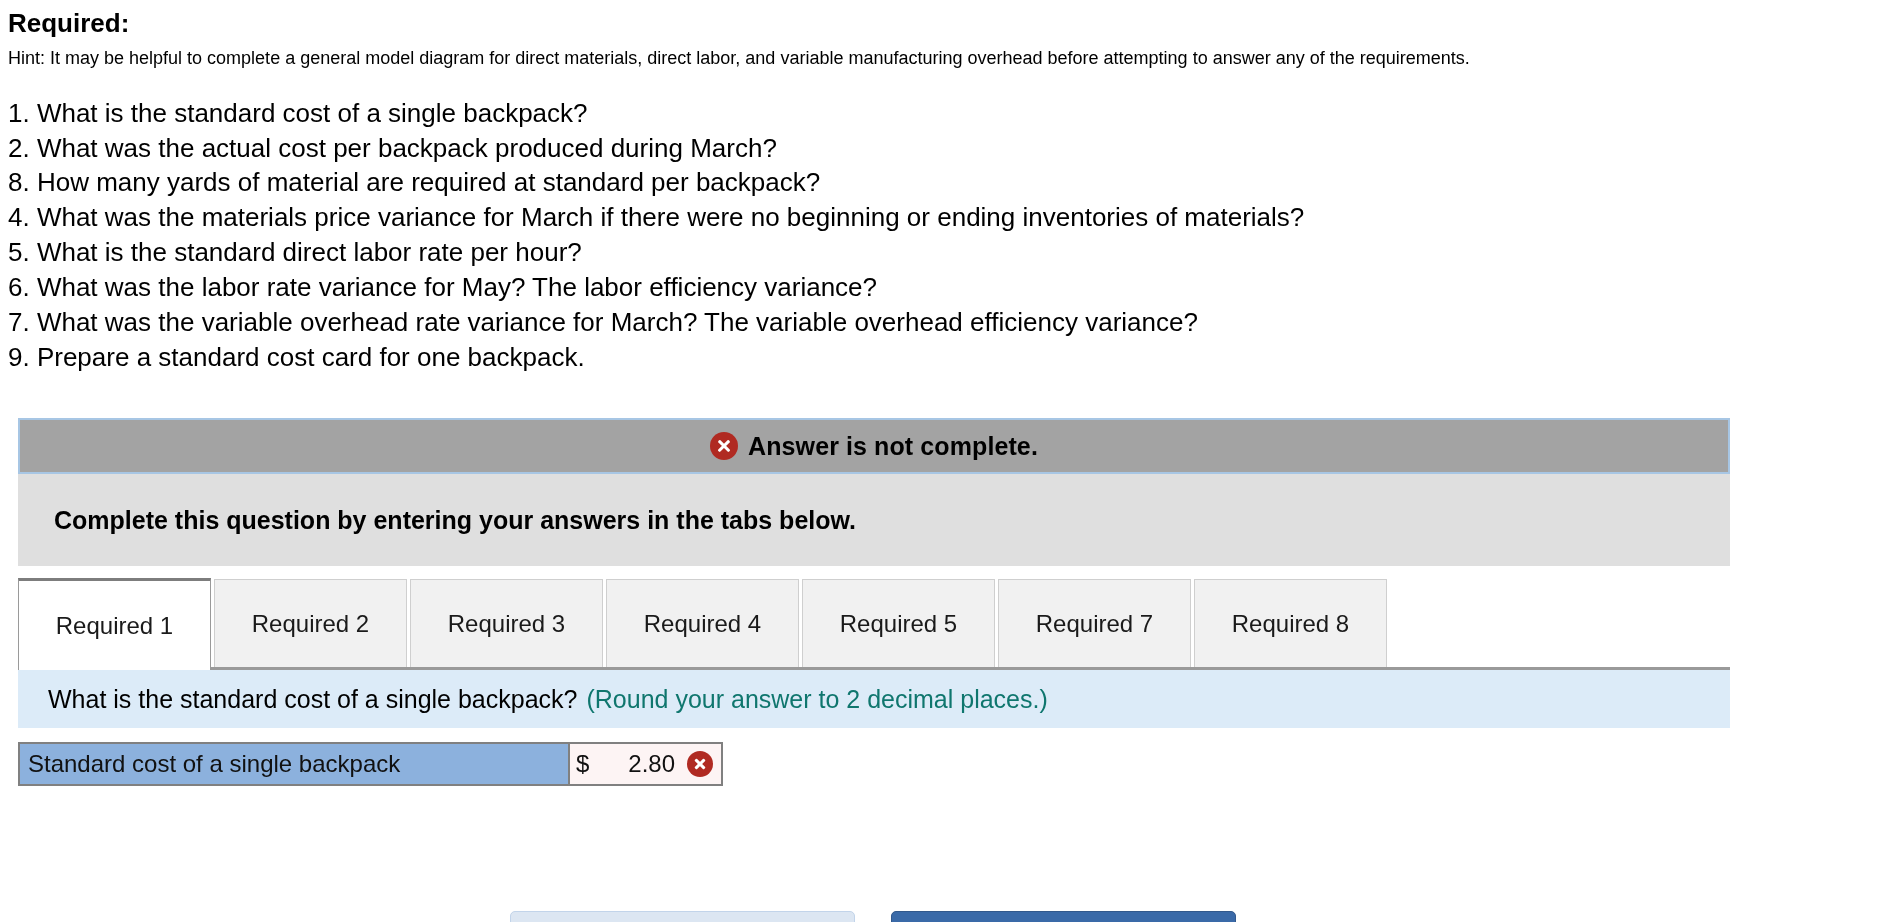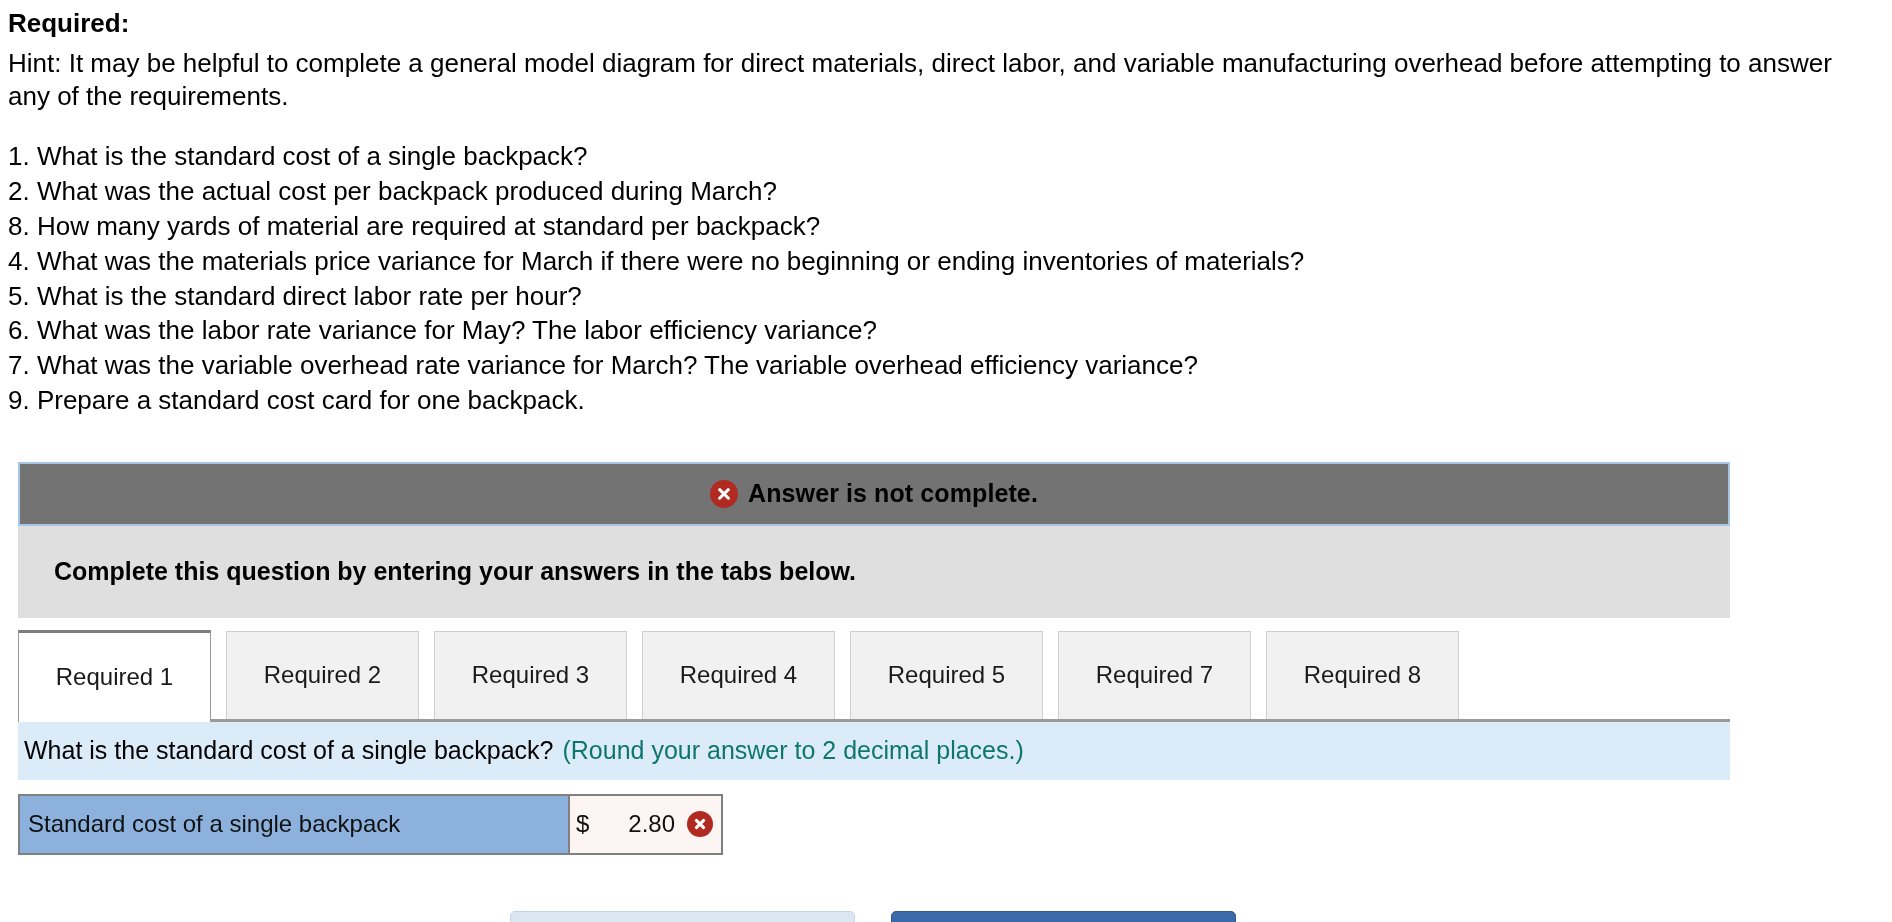"Hint: It may be helpful" .prompt-hint { font-size: 26px -> 18px }
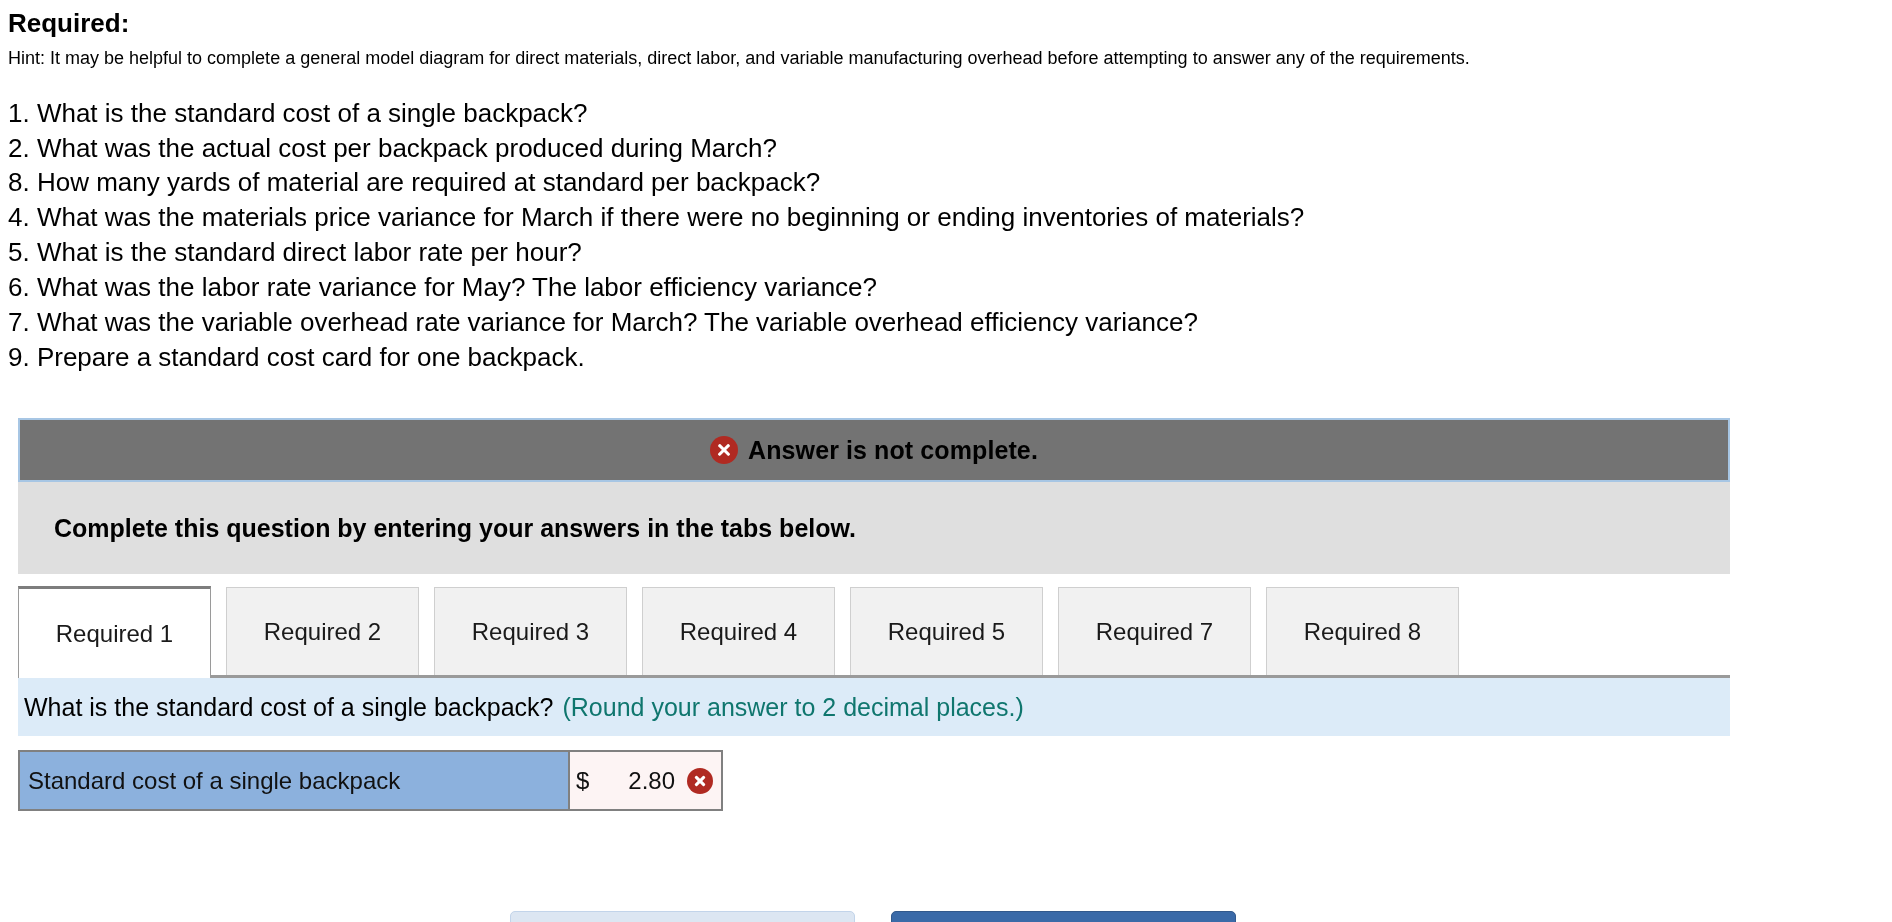"Answer is not complete." .status-banner { background: #737373 -> #a3a3a3; height: 64px -> 56px }
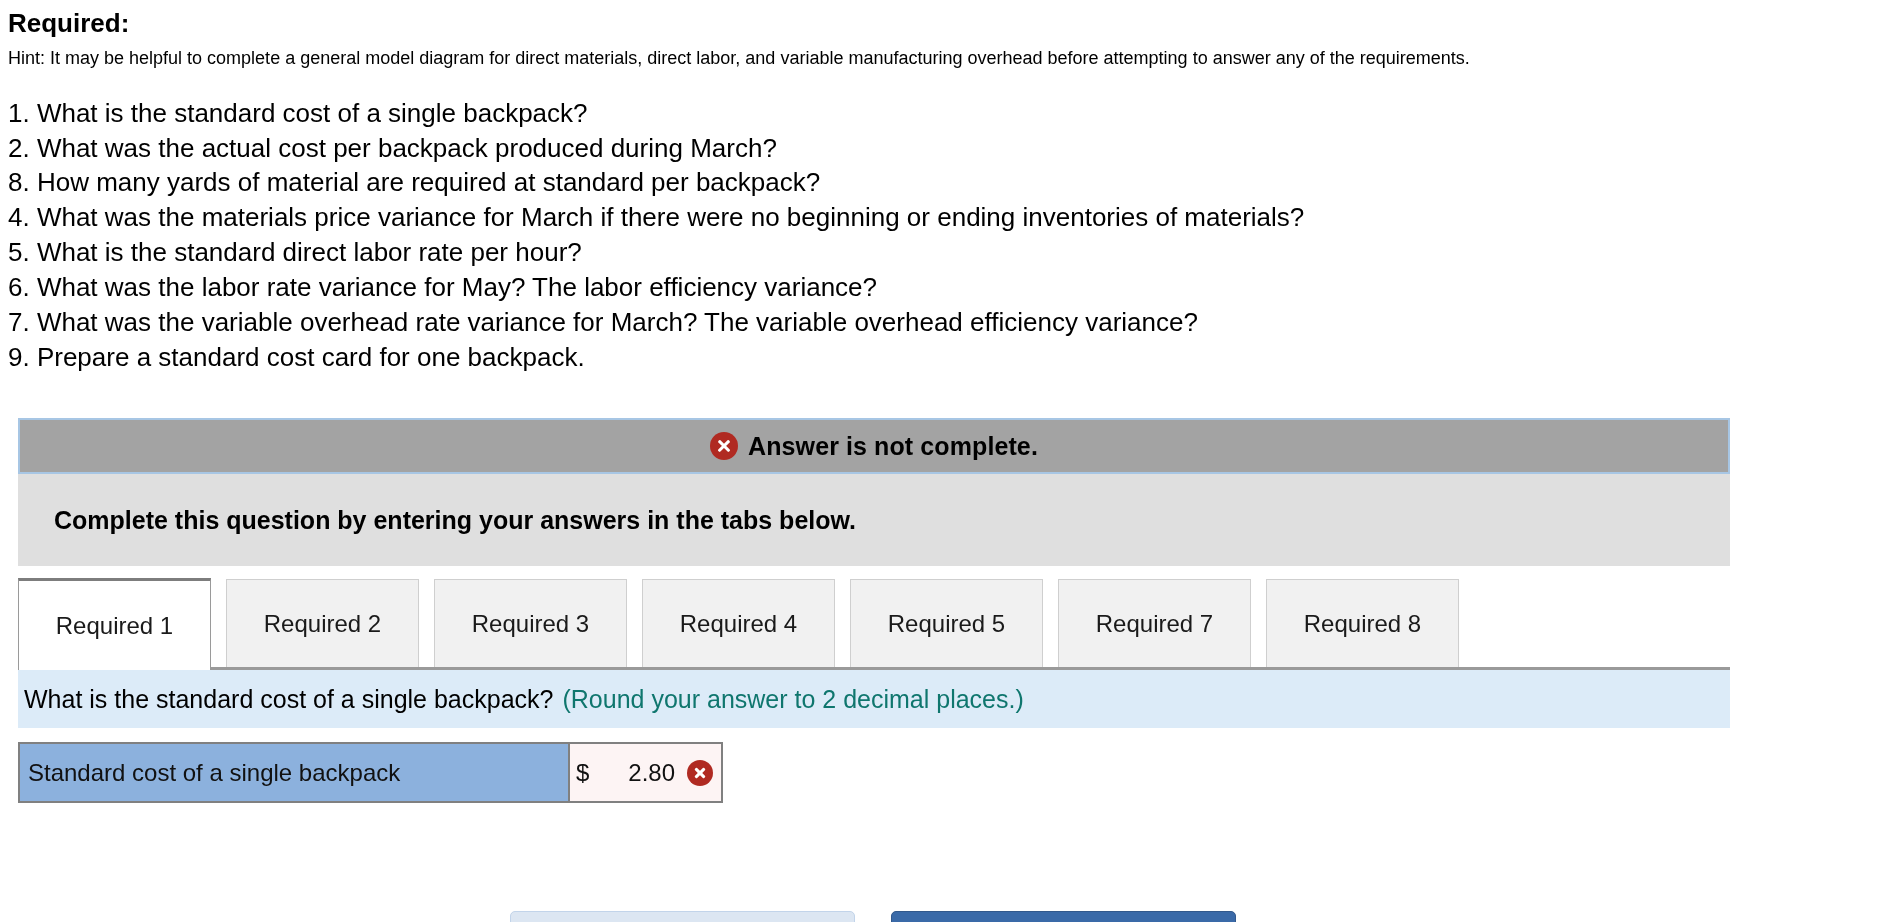"Required 2" .tab + .tab { margin-left: 15px -> 3px }
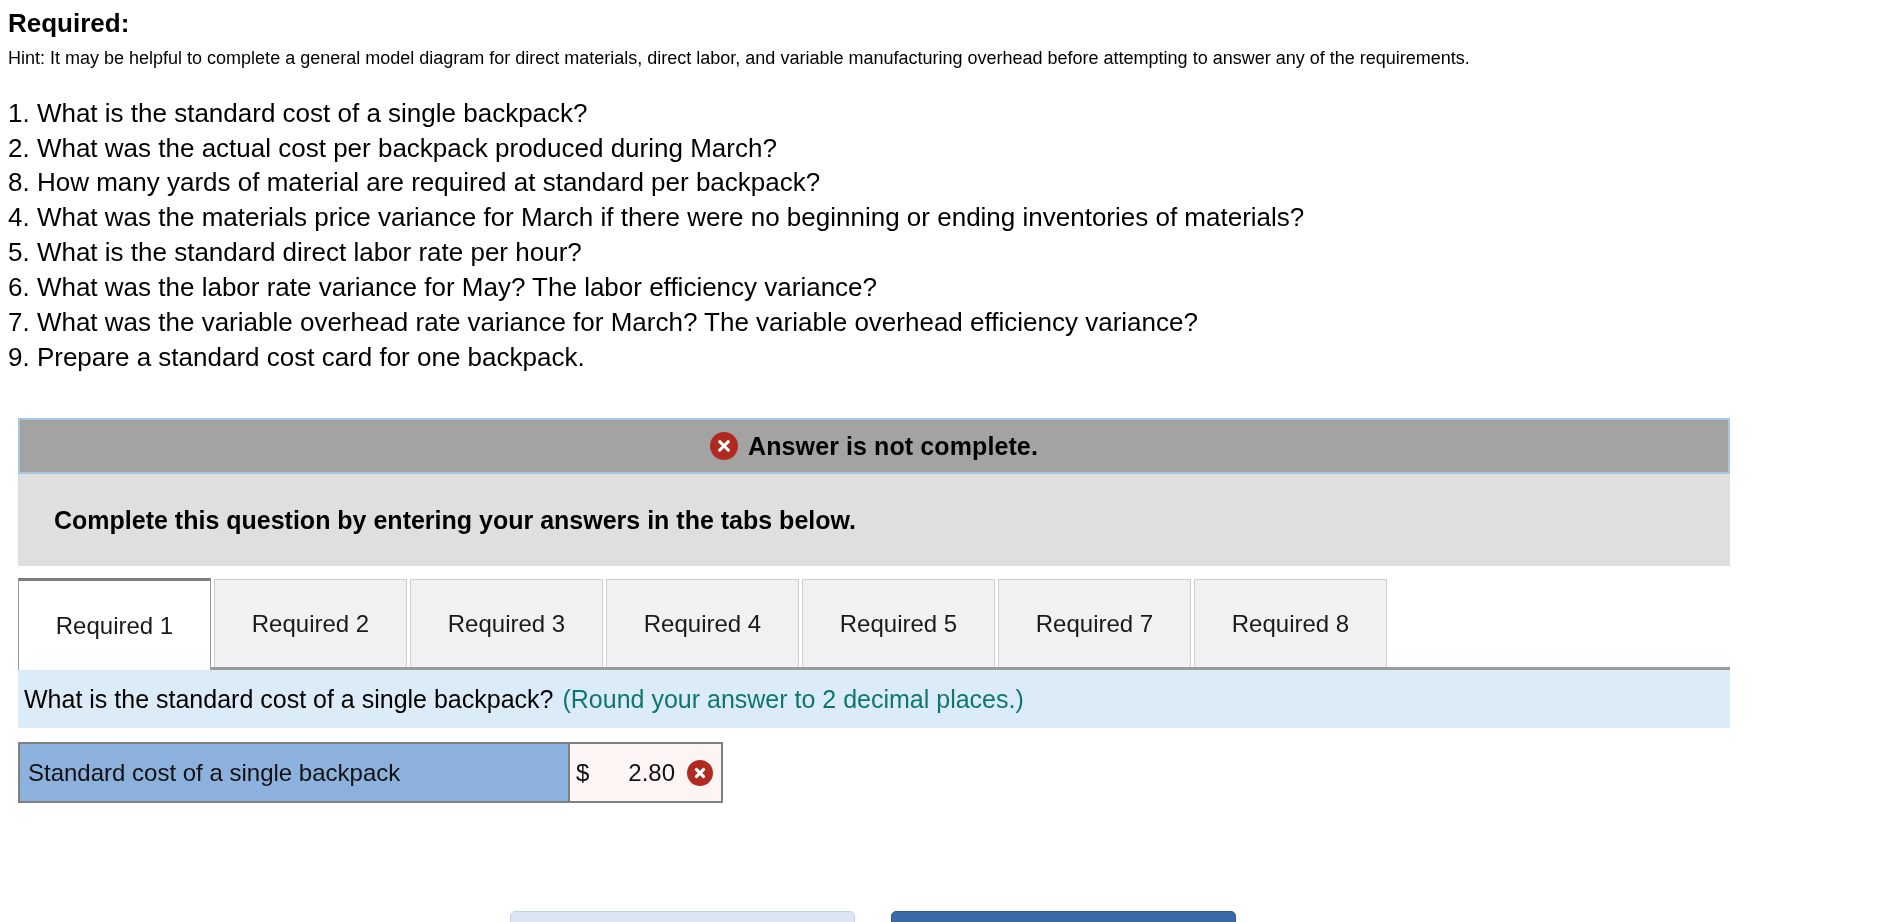"What is the standard cost" .question-row { padding-left: 6px -> 30px }
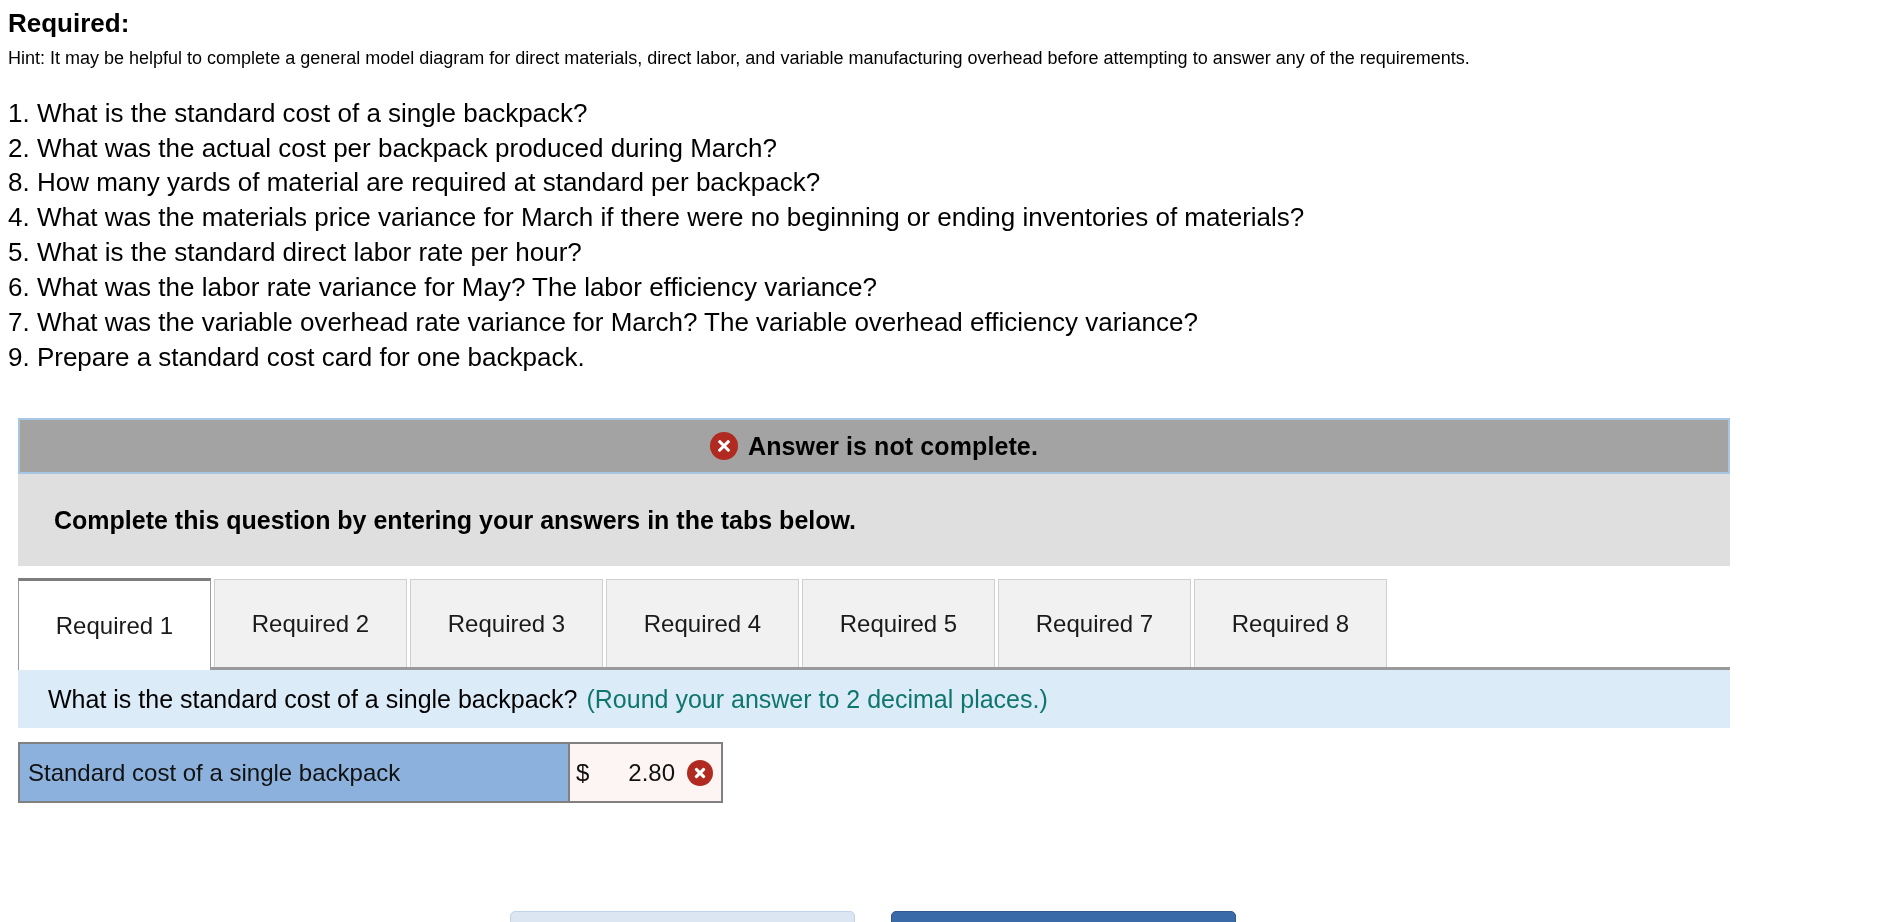"Standard cost of a single" .answer-table { height: 61px -> 44px }
